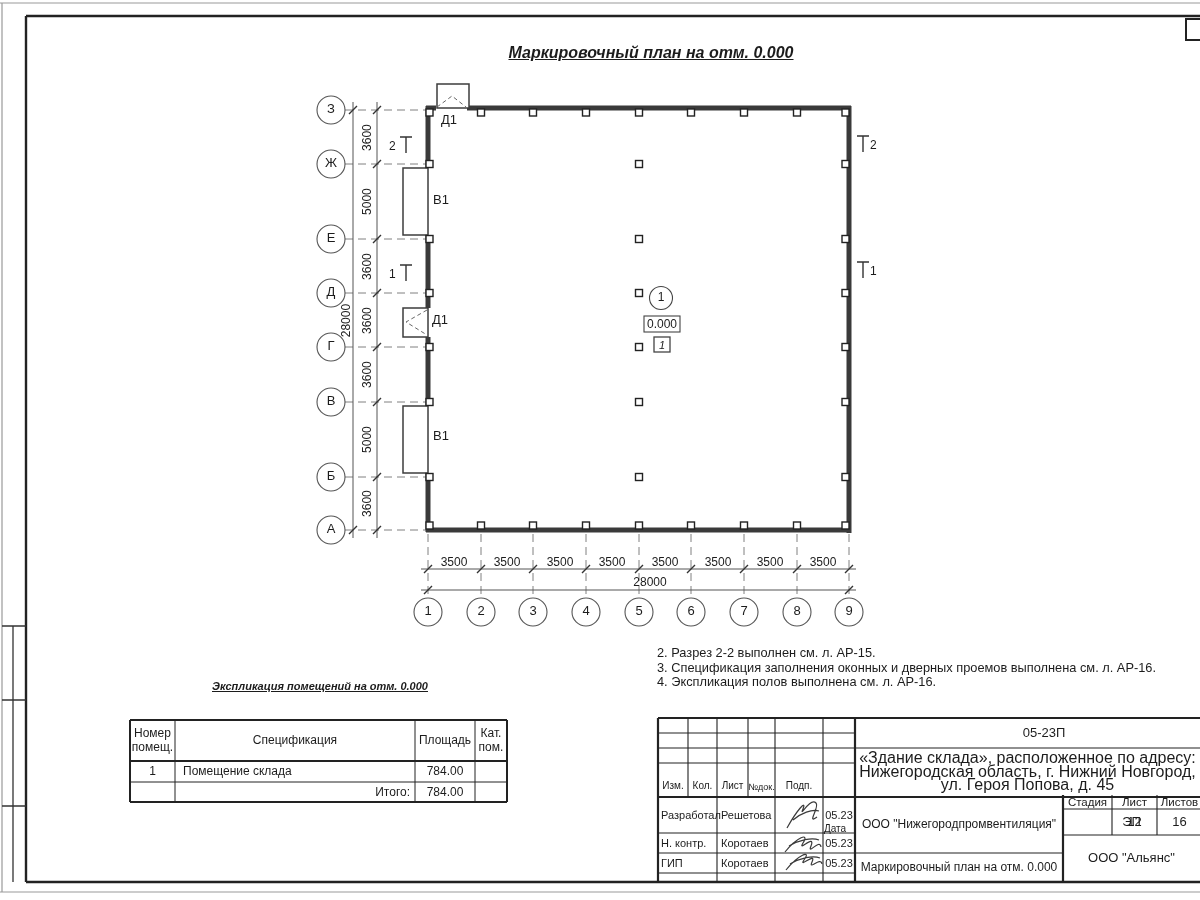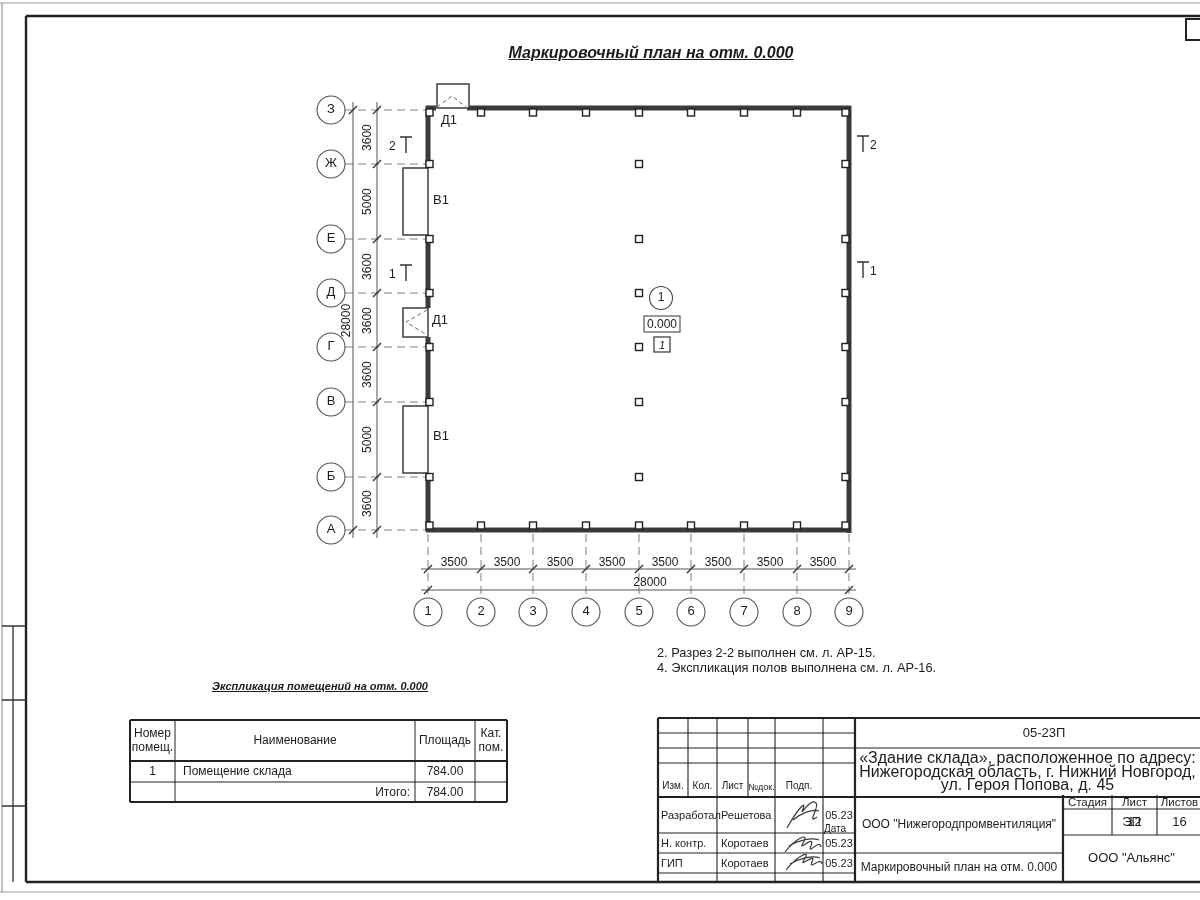"3. Спецификация заполнения оконных и" span.note { html: none -> <span>3. Спецификация заполнения оконных и дверных проемов выполнена см. л. АР-16.</span> }
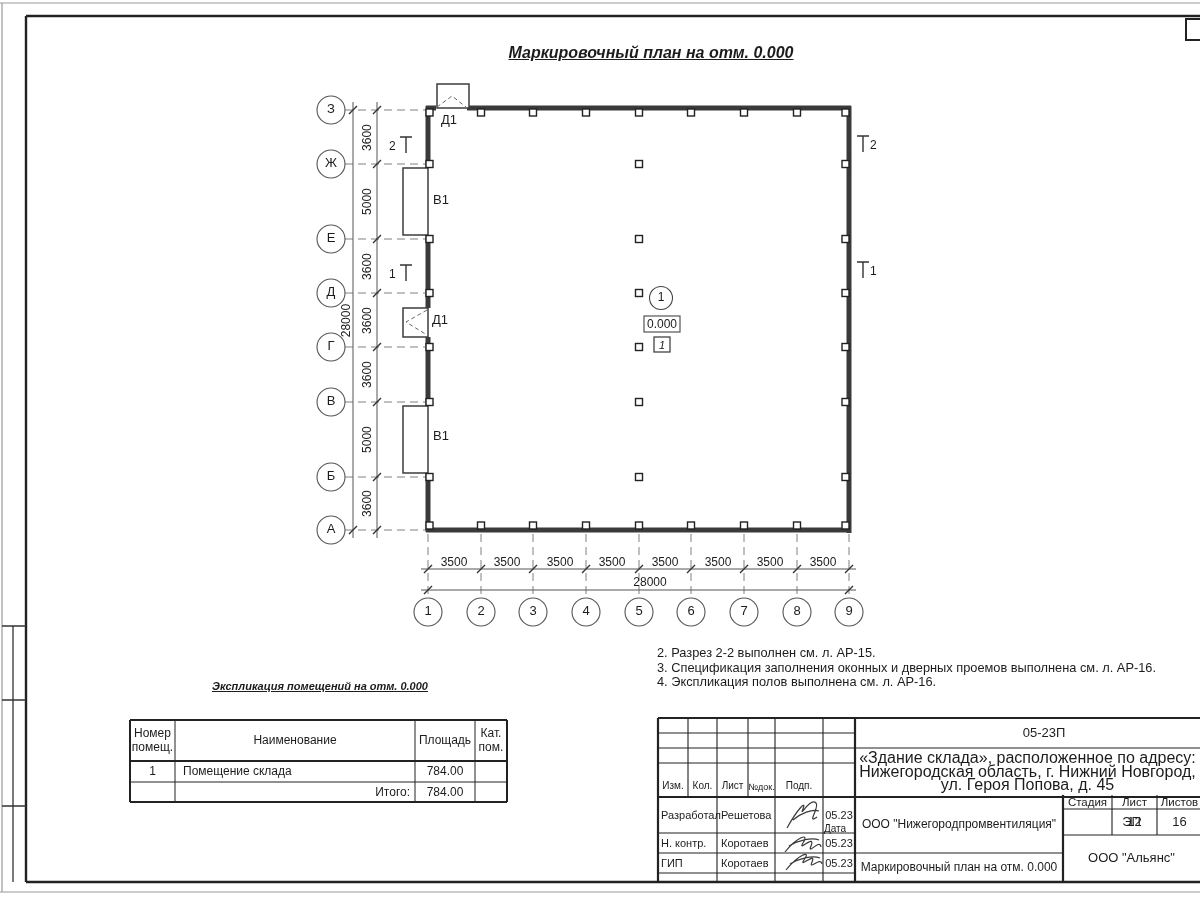"Наименование" span.t { text: Наименование -> Спецификация }
